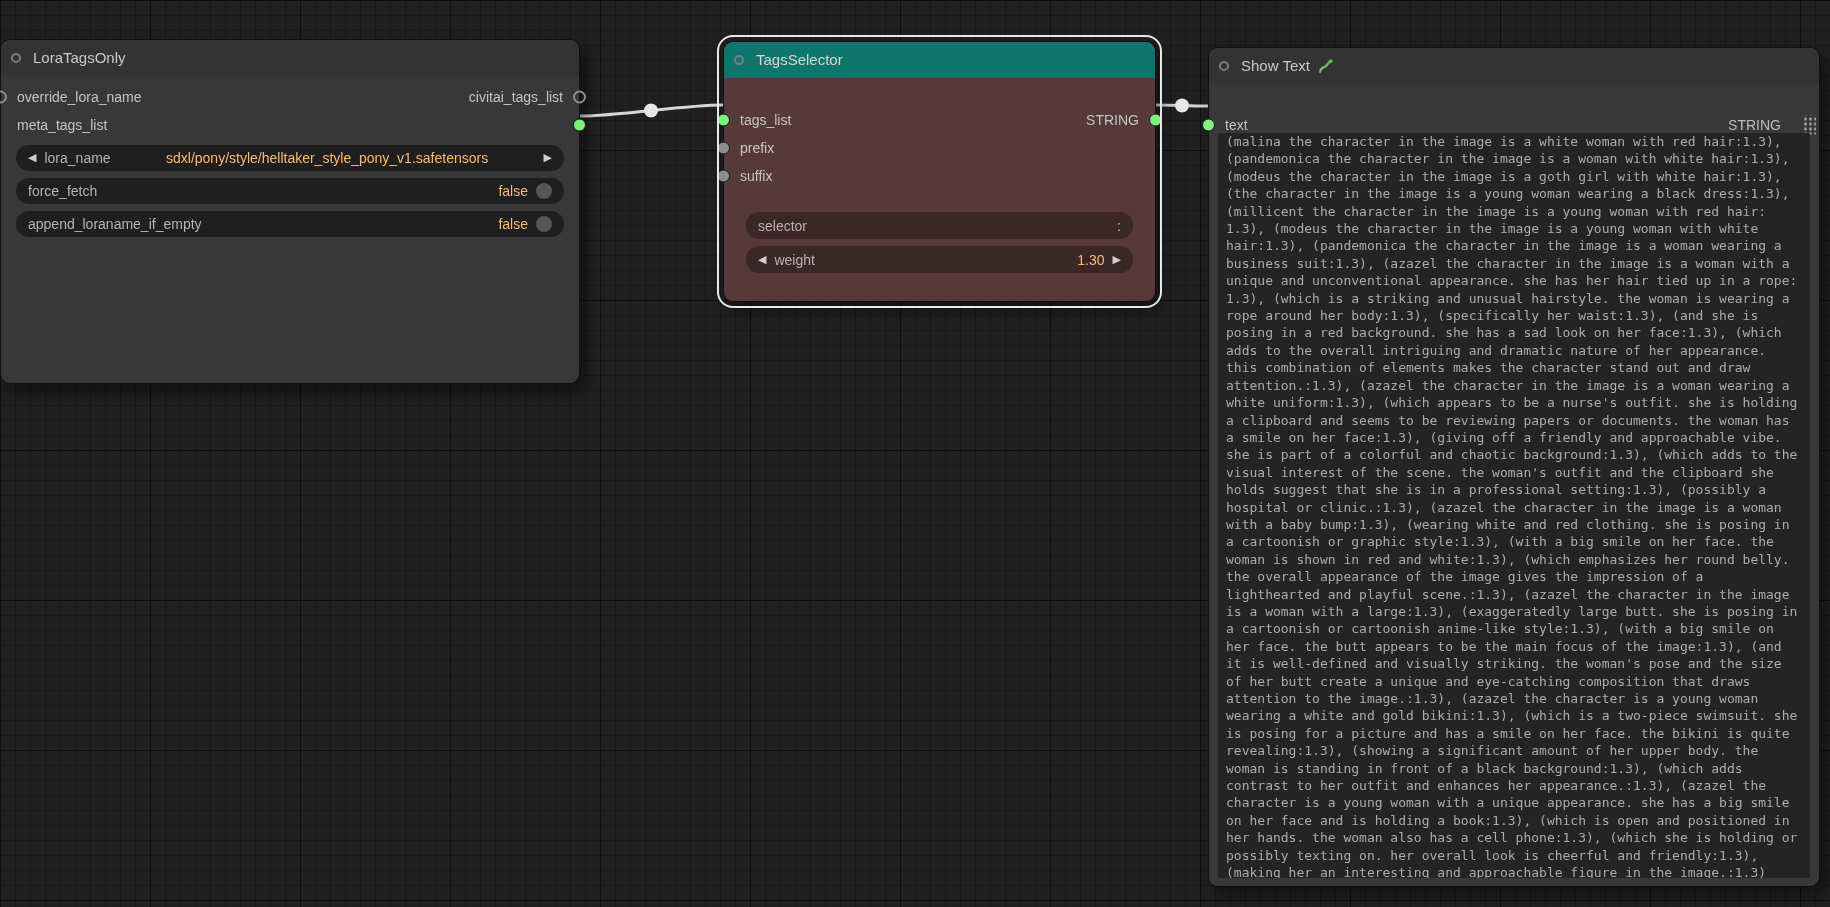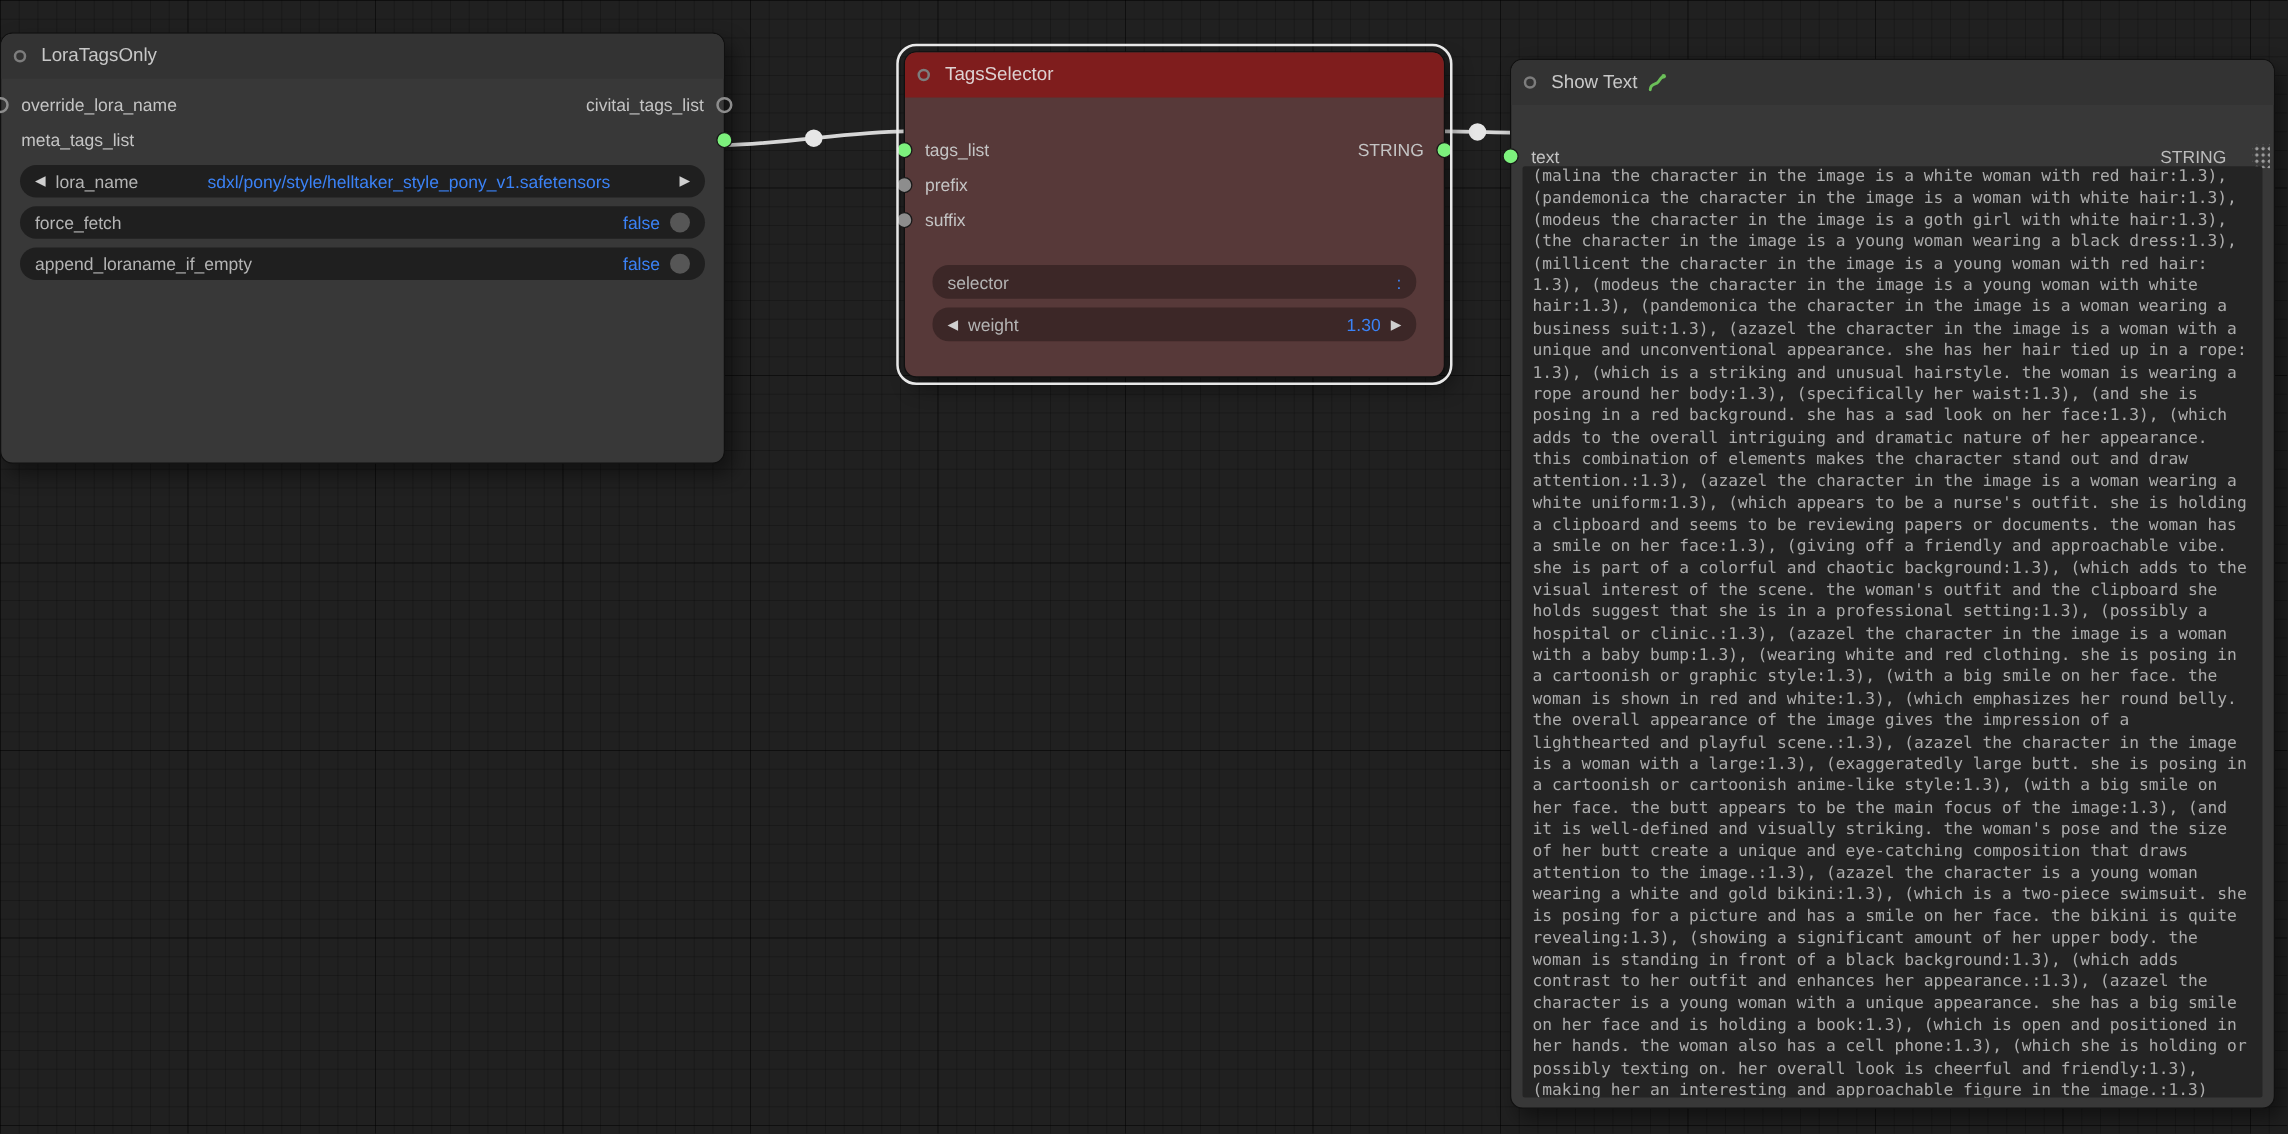"LoraTagsOnly" #node-lora { top: 26px -> 39px }
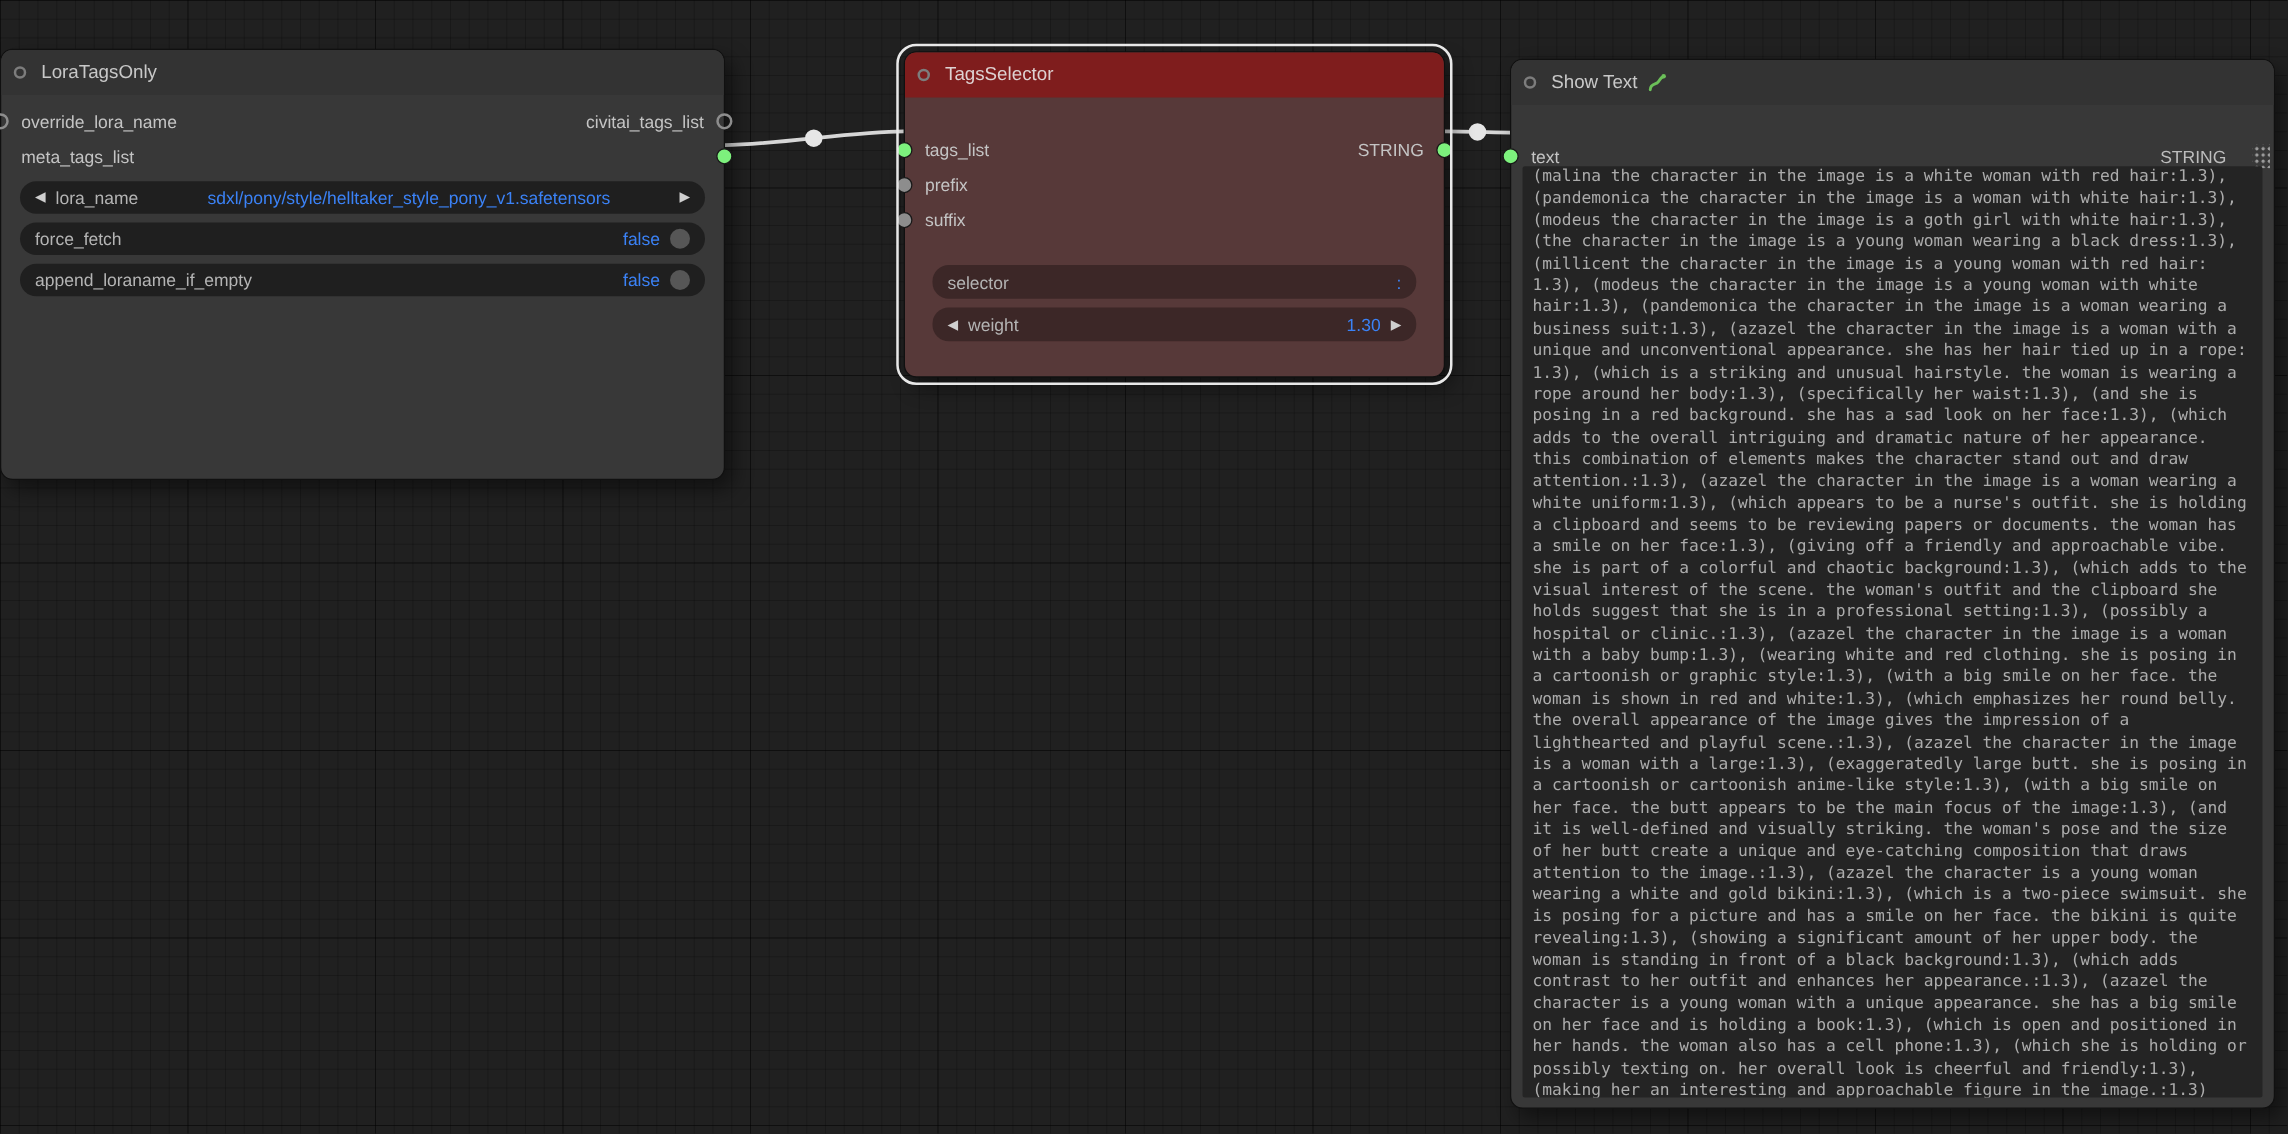"TagsSelector" #node-selector .node-title { background: #7f1d1d -> #0f766e }
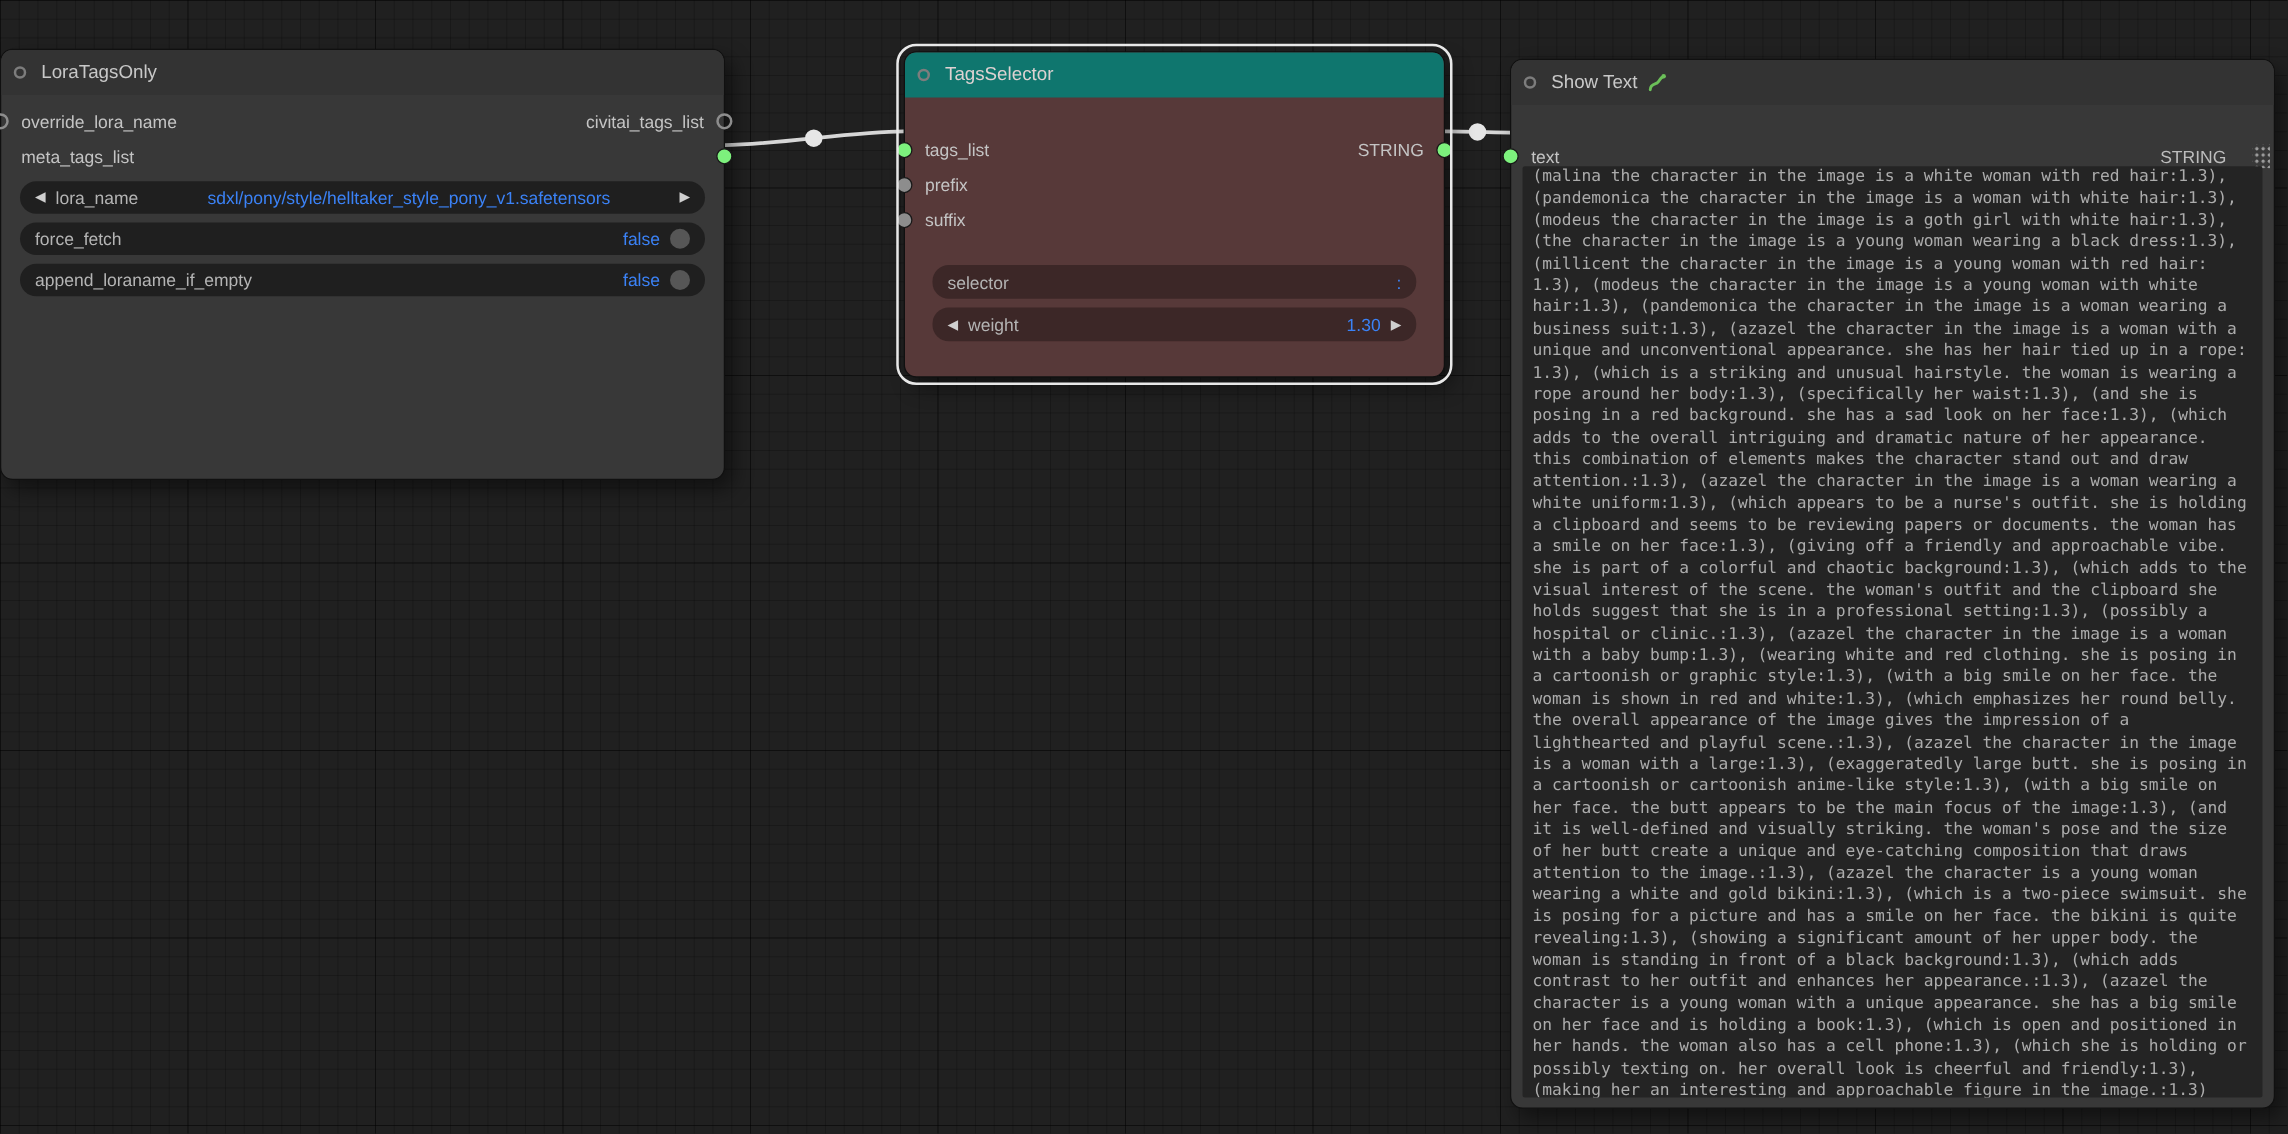"sdxl/pony/style/helltaker_style_pony_v1." .widget .value { color: #3b82f6 -> #fdba74 }
